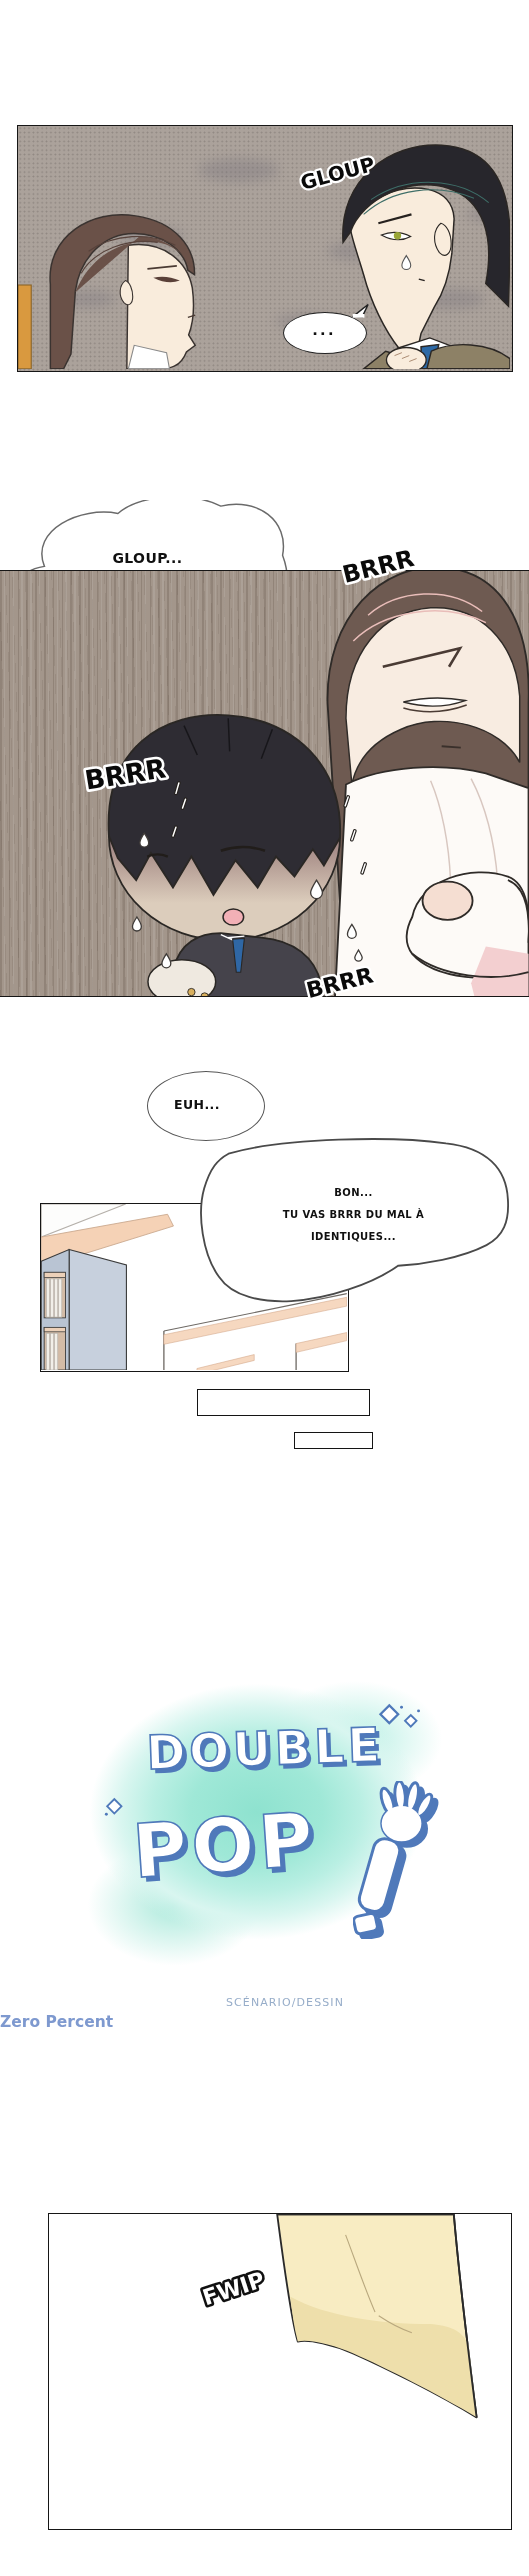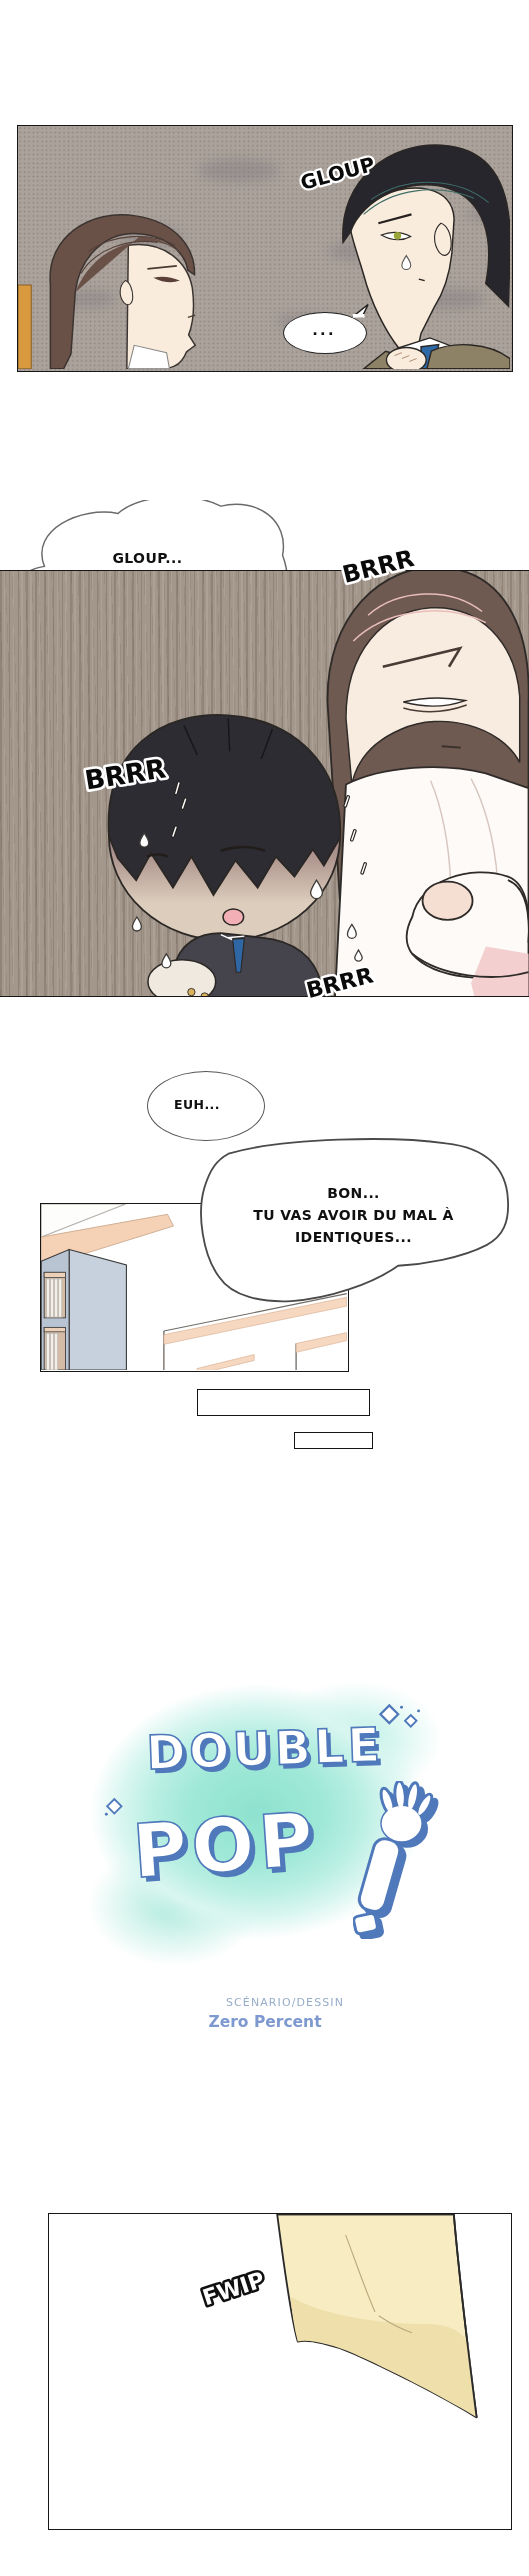"BON..." div.bubble-text { font-size: 14px -> 10px }
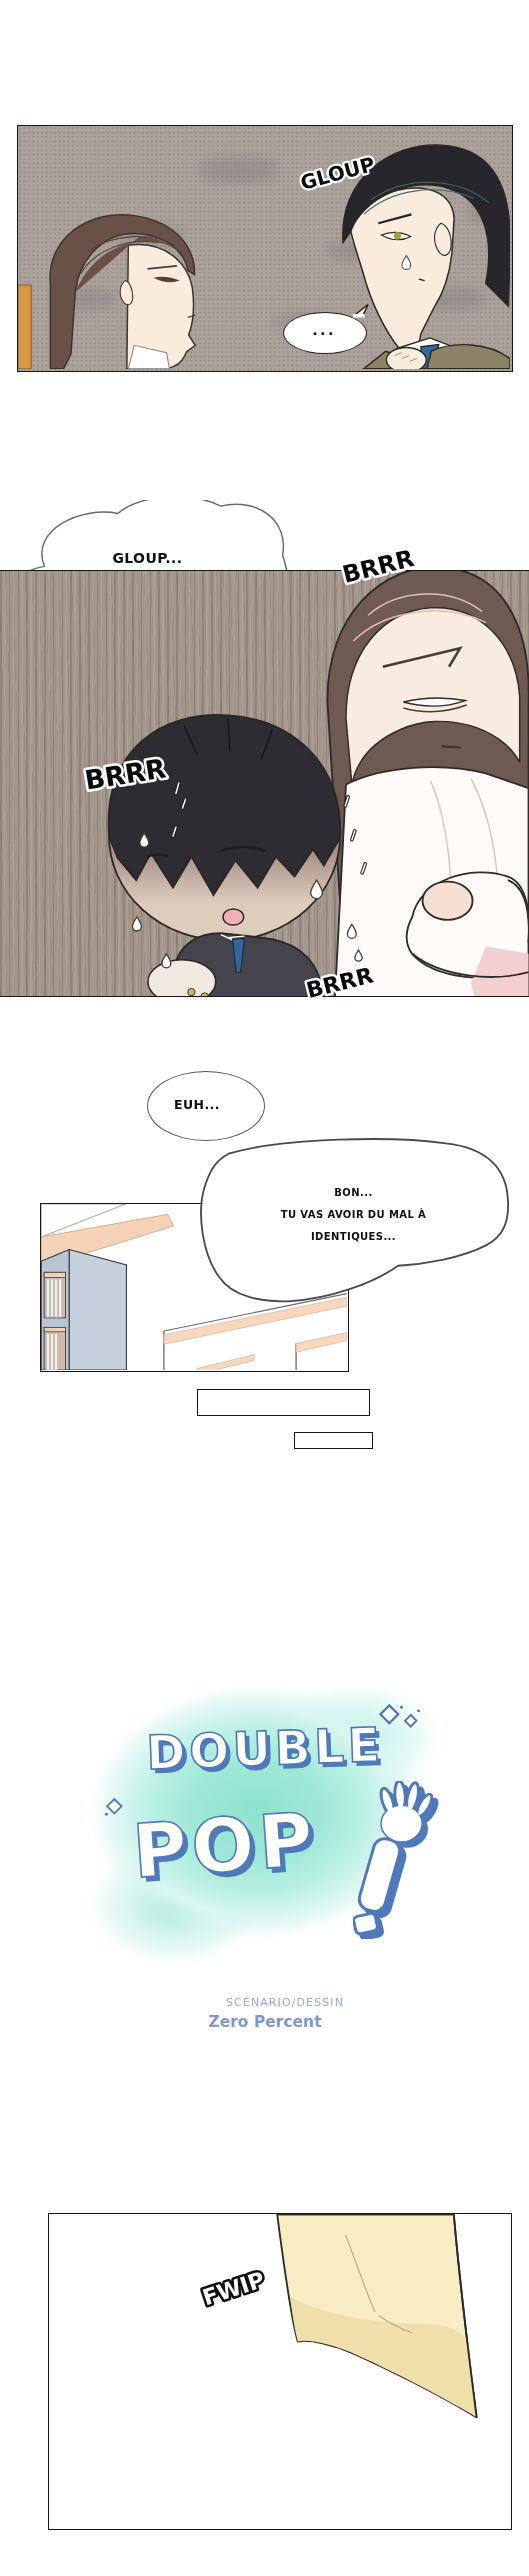"TU VAS AVOIR DU MAL" div { text: AVOIR -> BRRR }
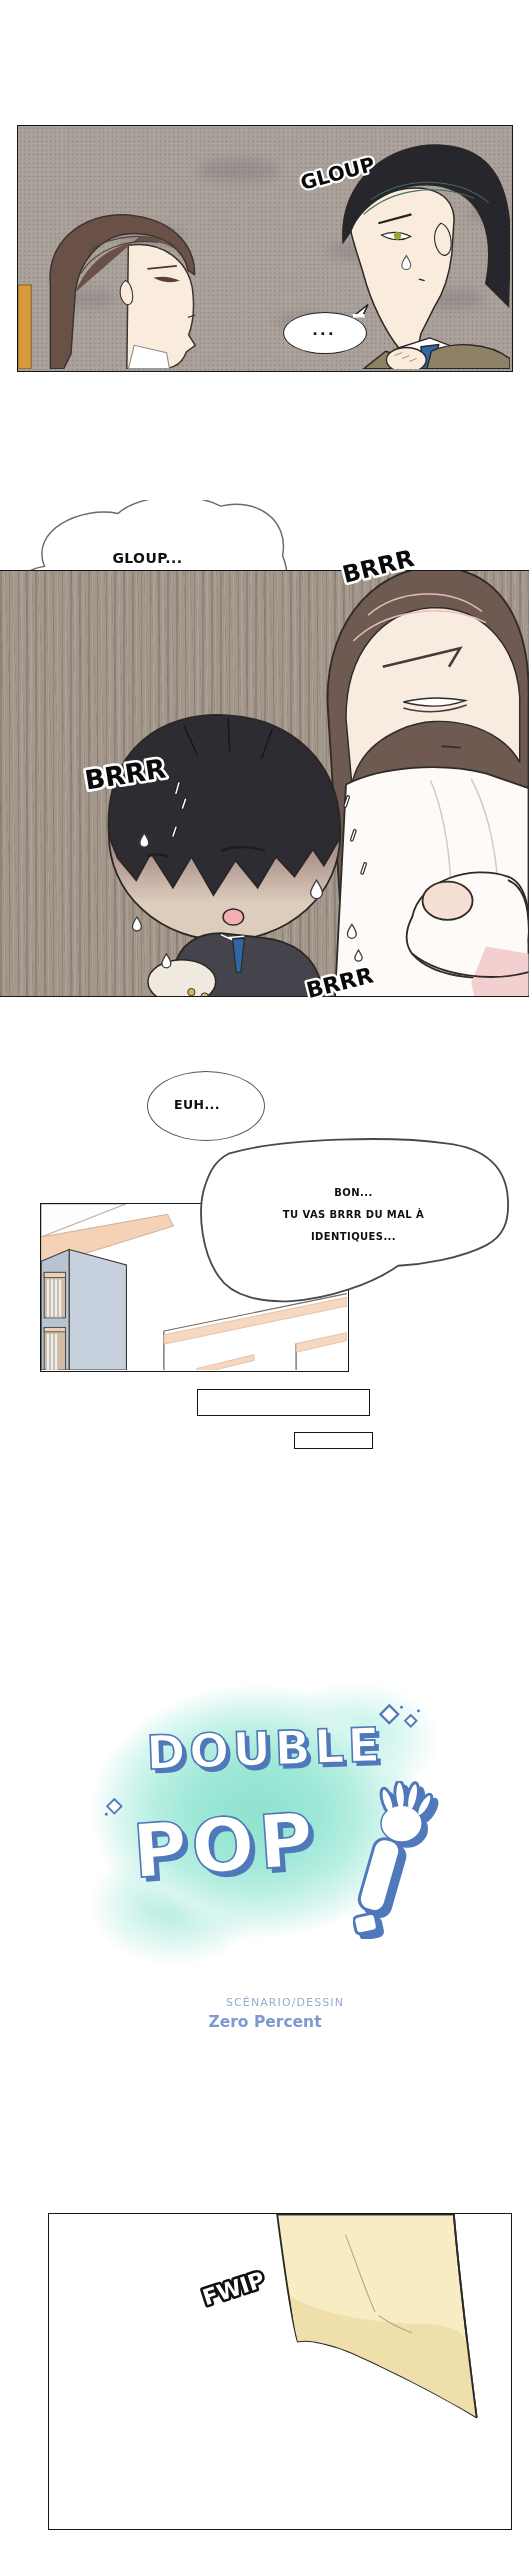"Zero Percent" .credit-name { text-align: center -> none }
